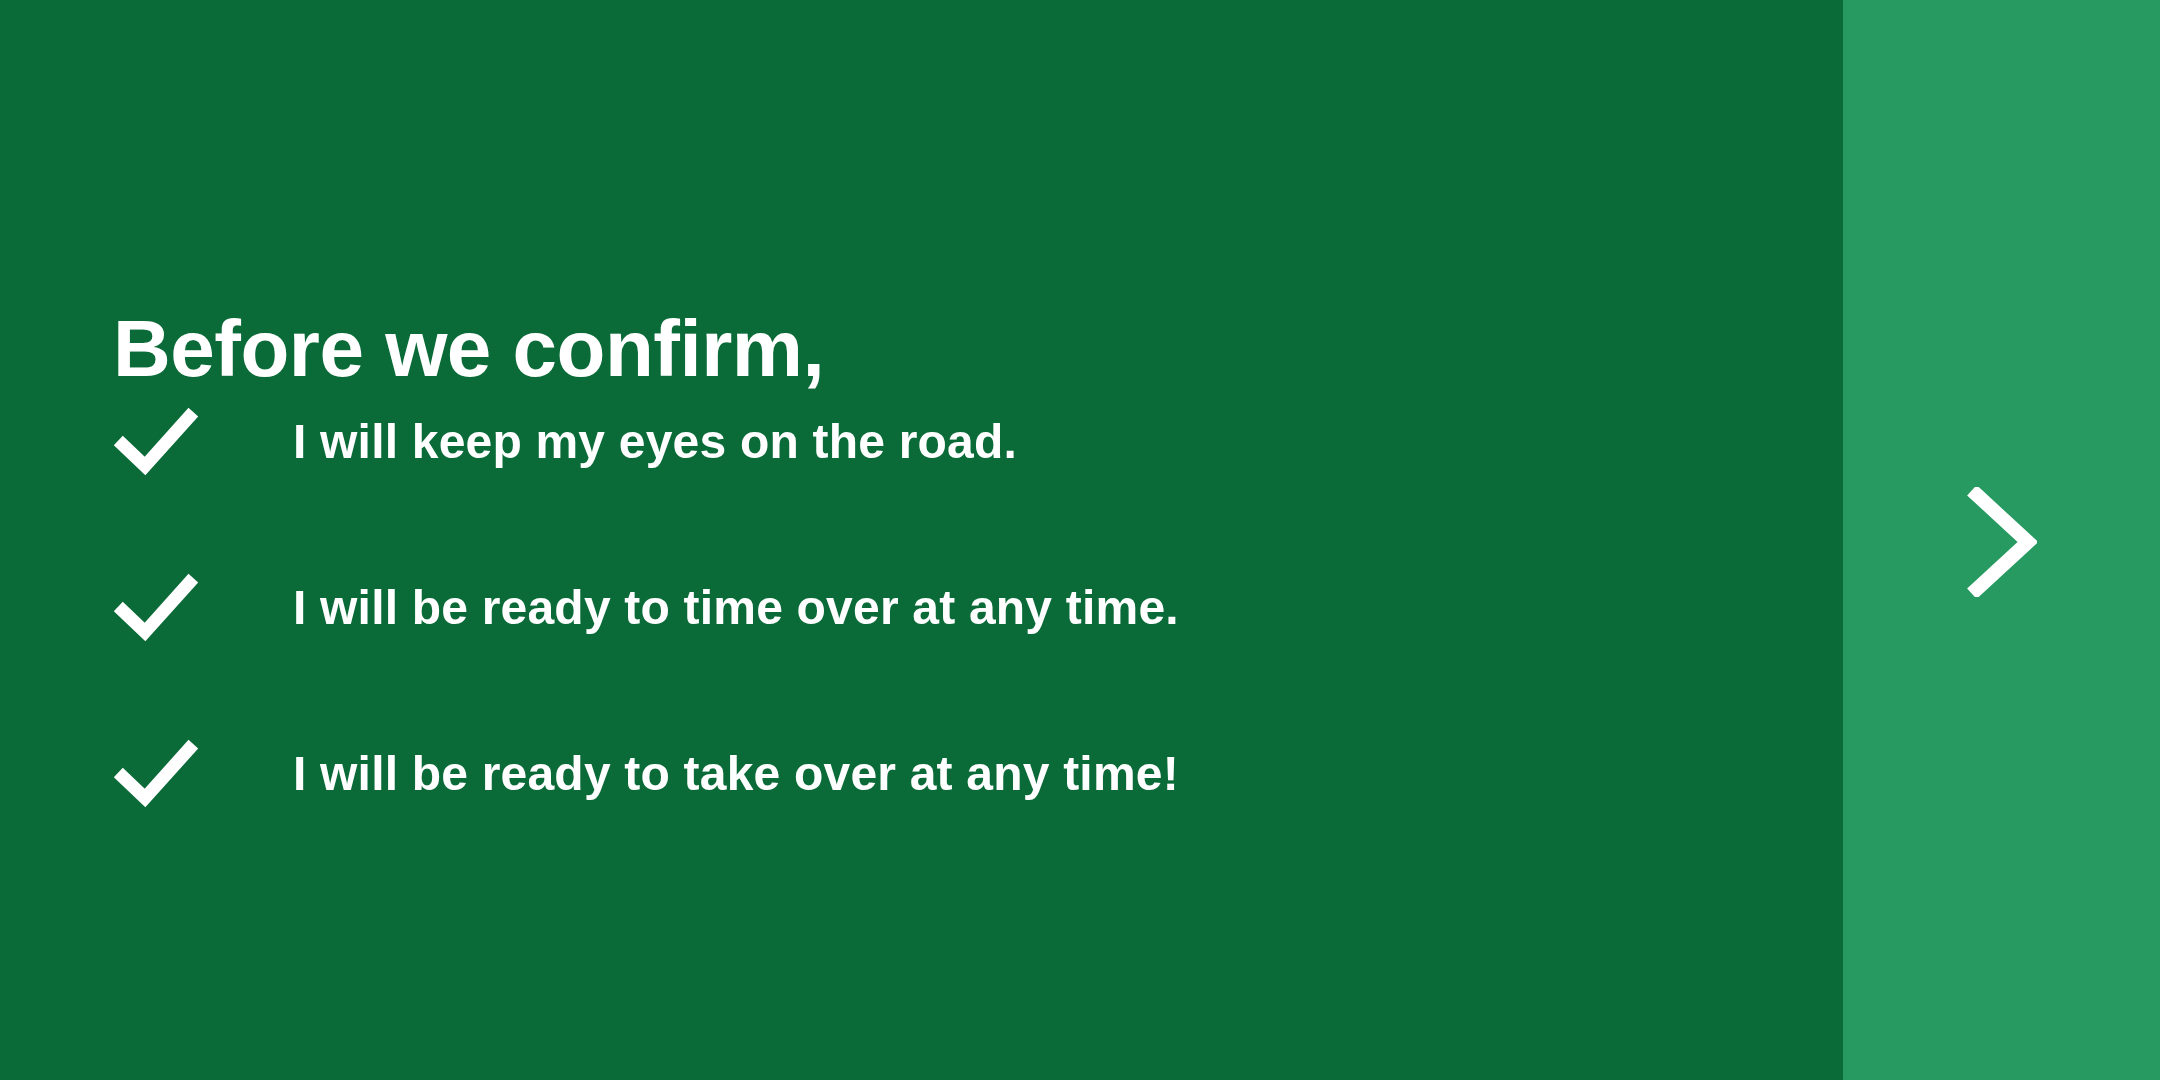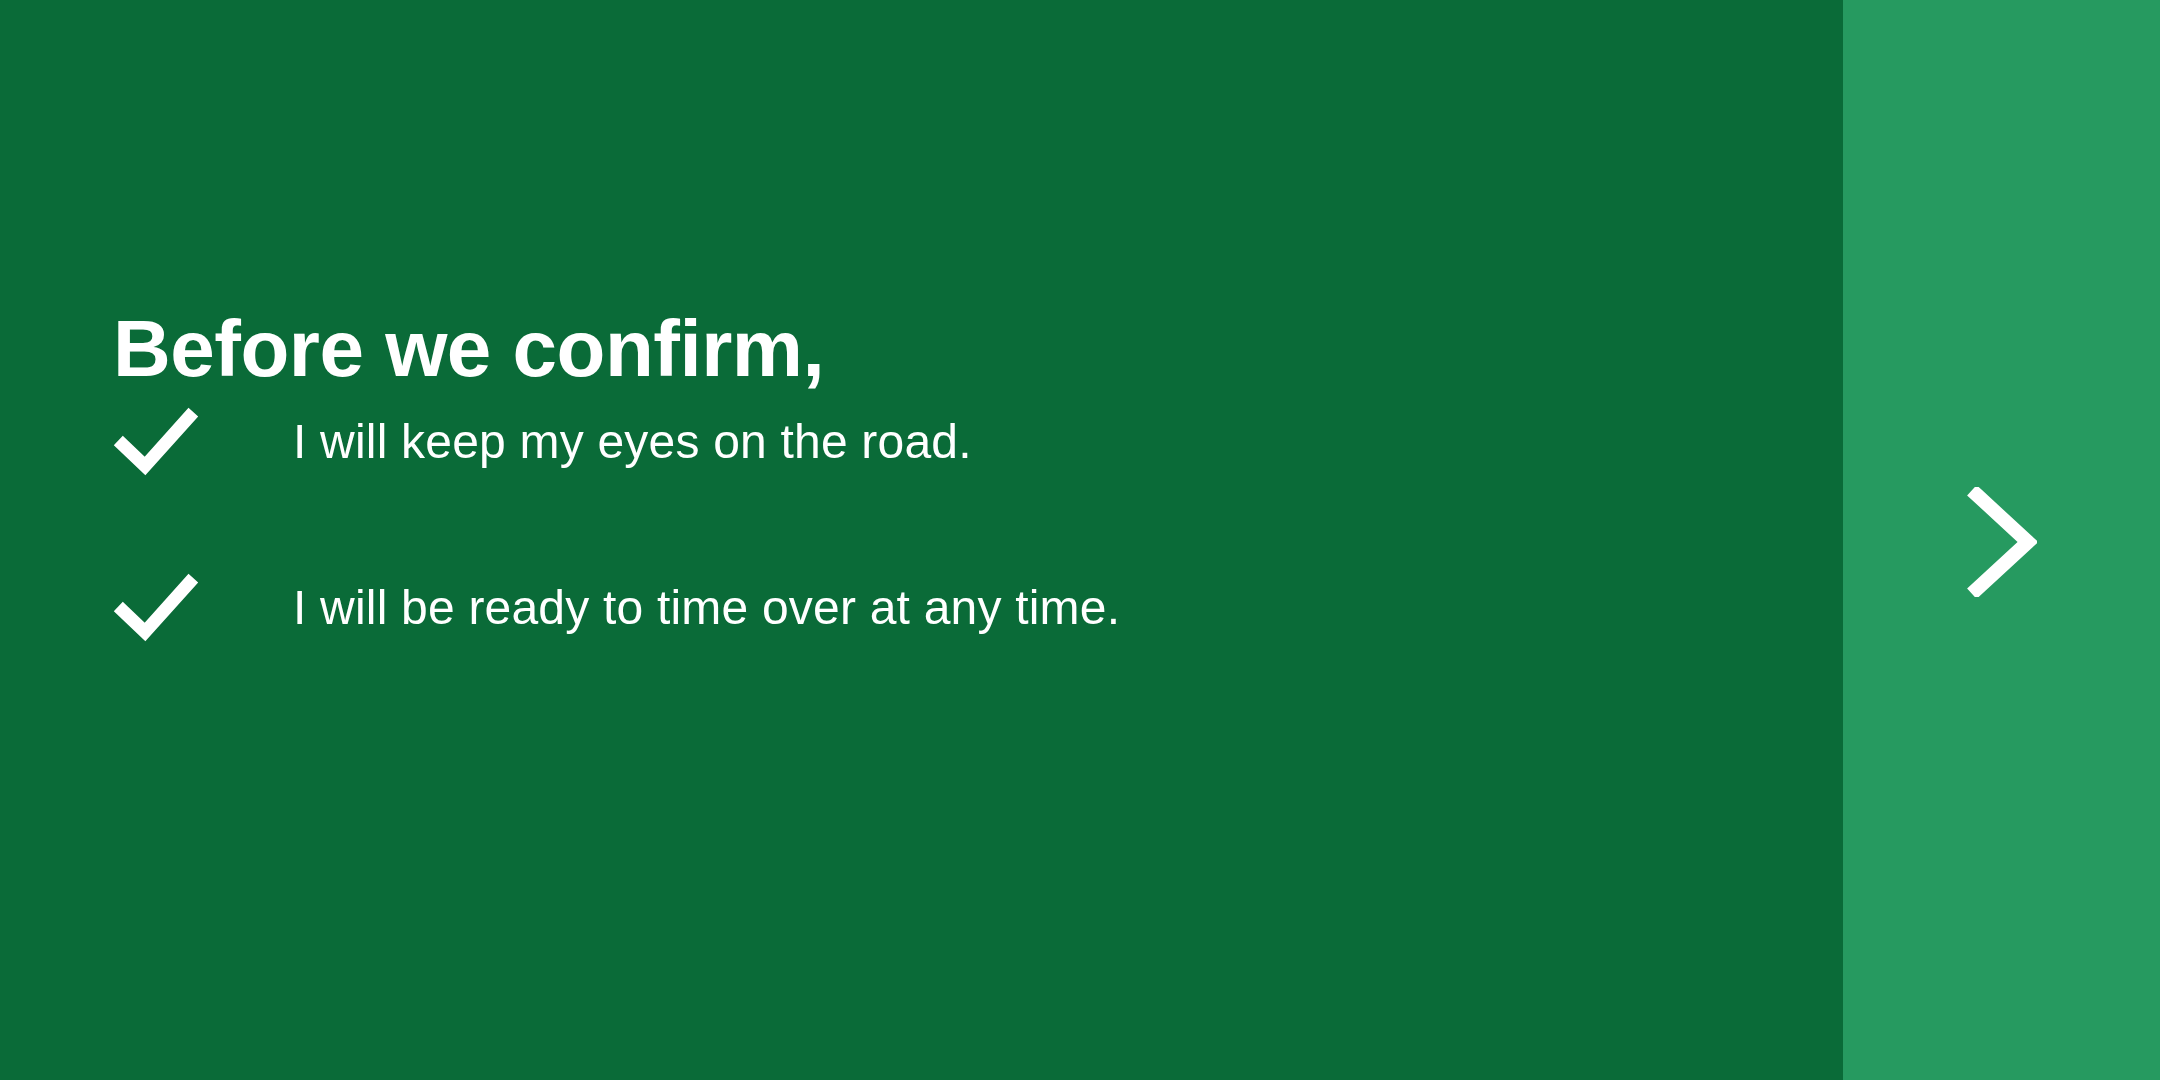"I will keep my eyes" .check-label { font-weight: 400 -> 700 }
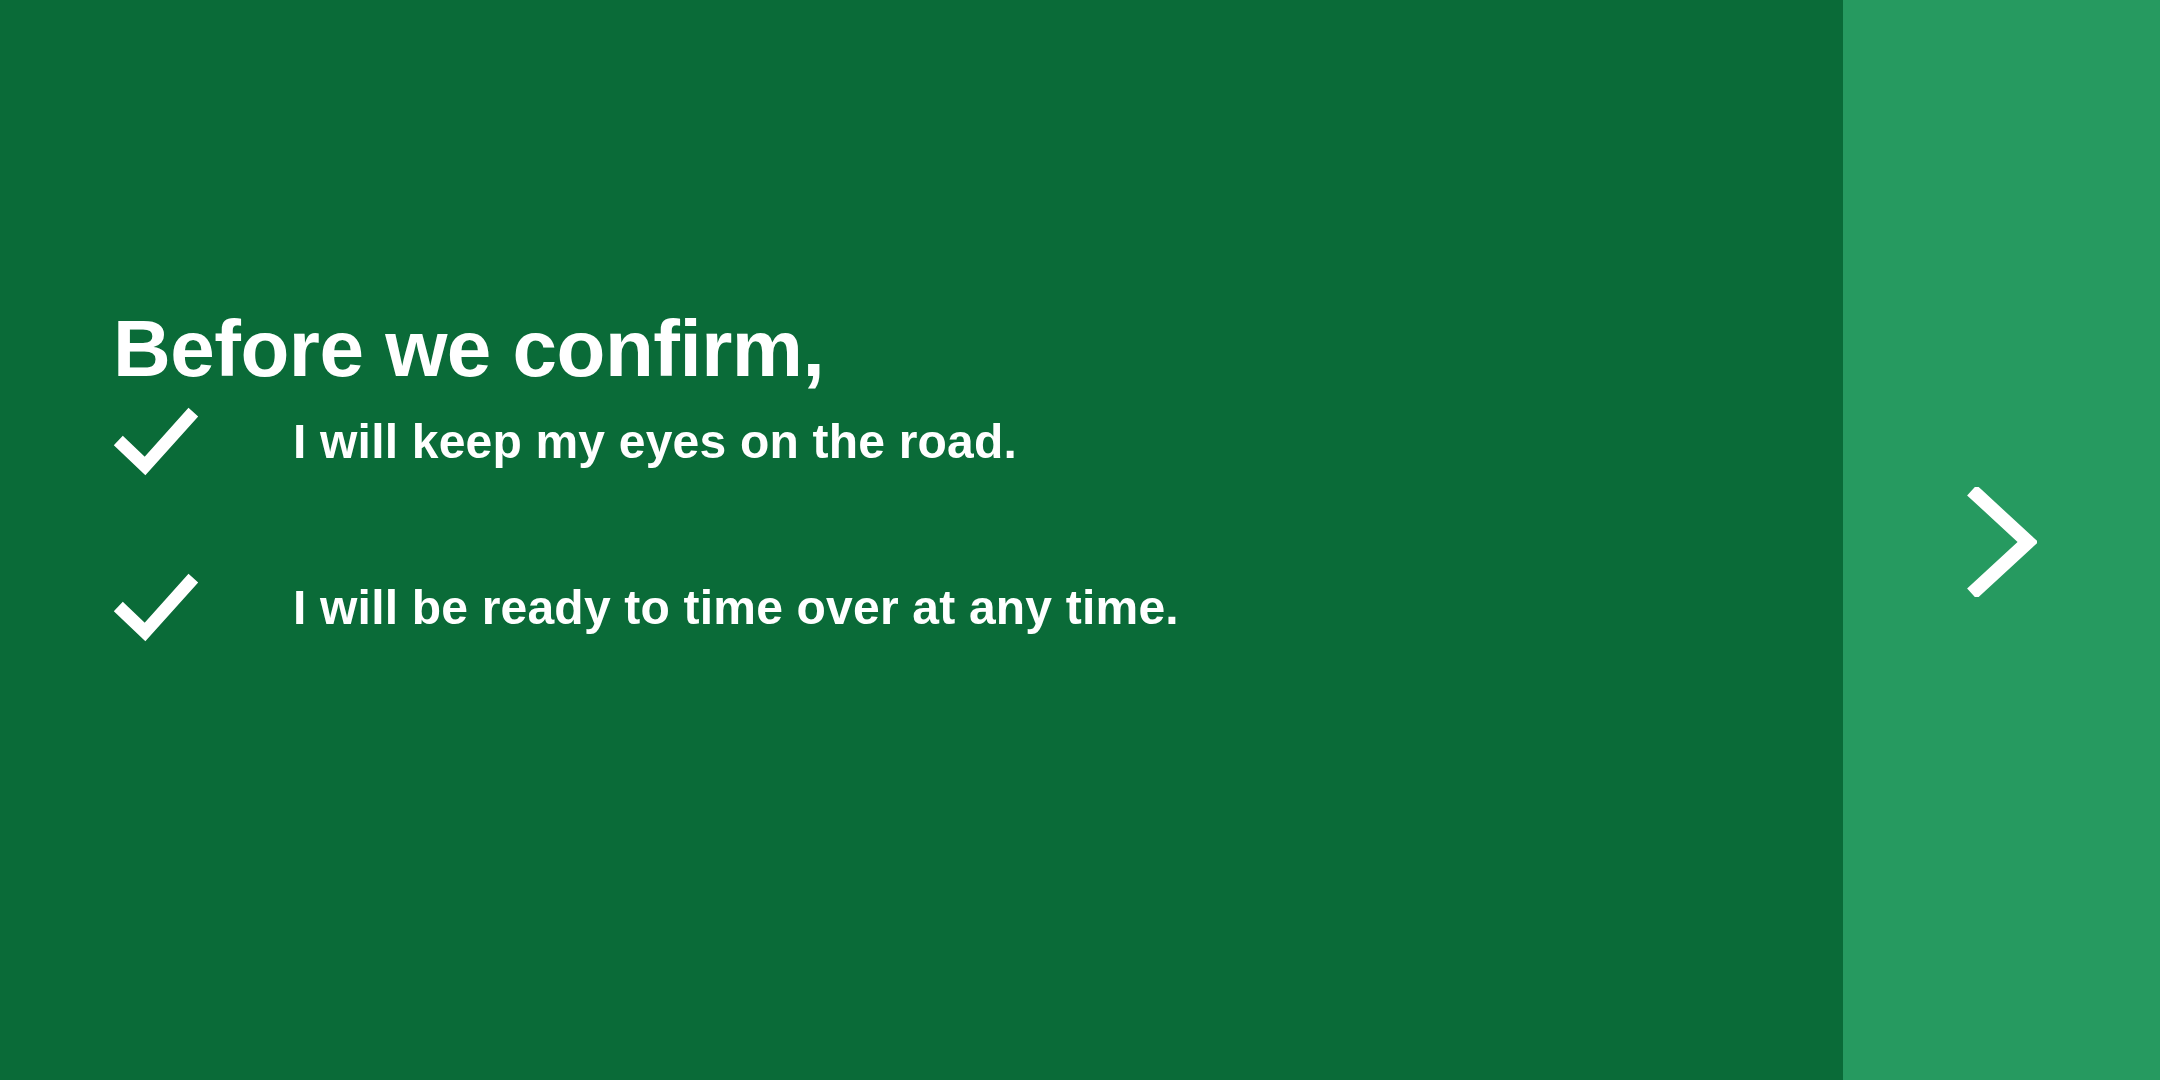"I will be ready to take" li.check-item { html: none -> <li> <span> <svg> <path></path> </svg> </span> <span>I will be ready to take over at any time!</span> </li> }
